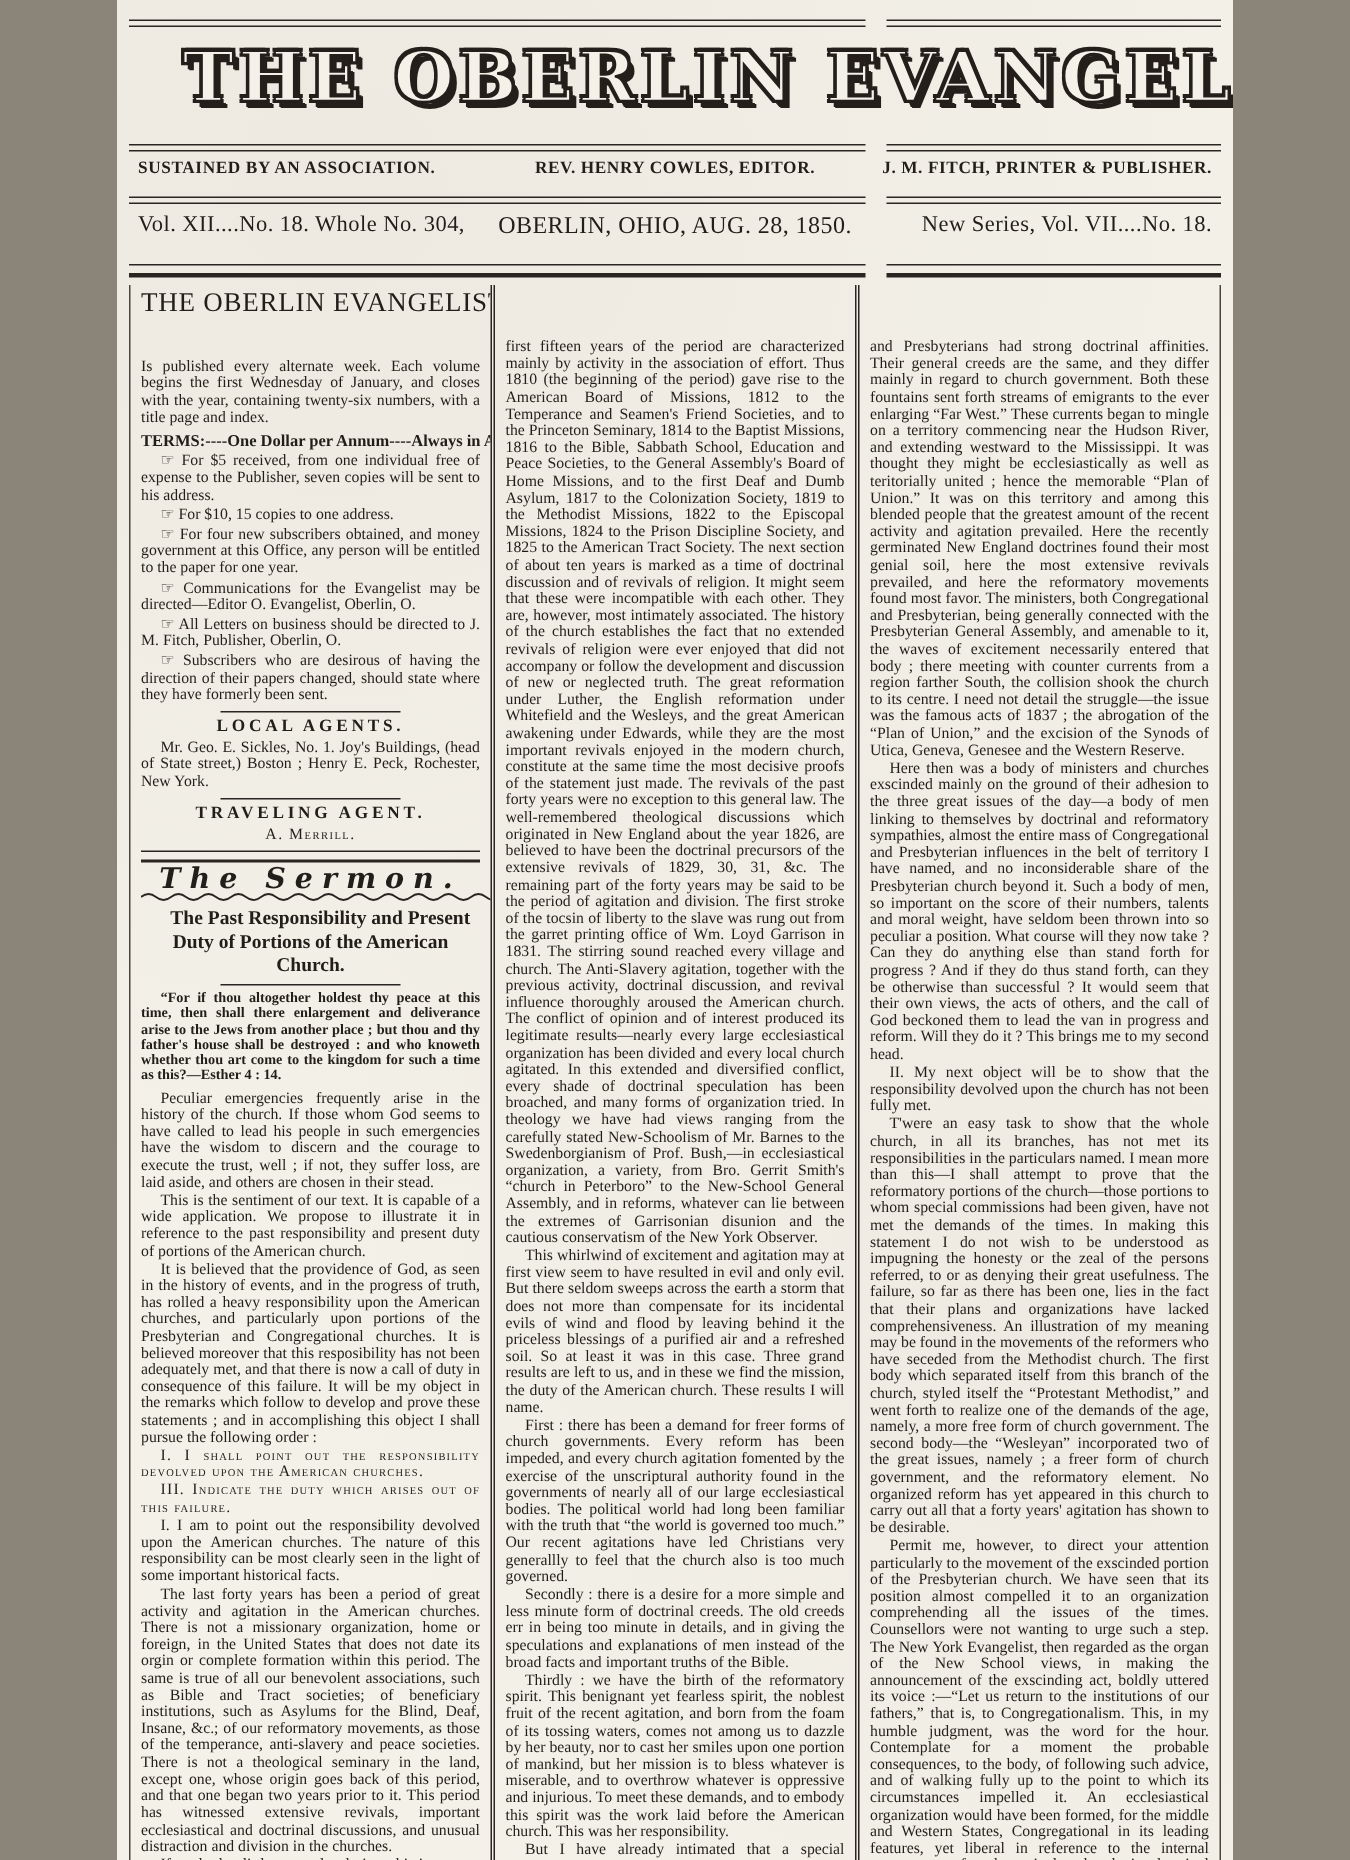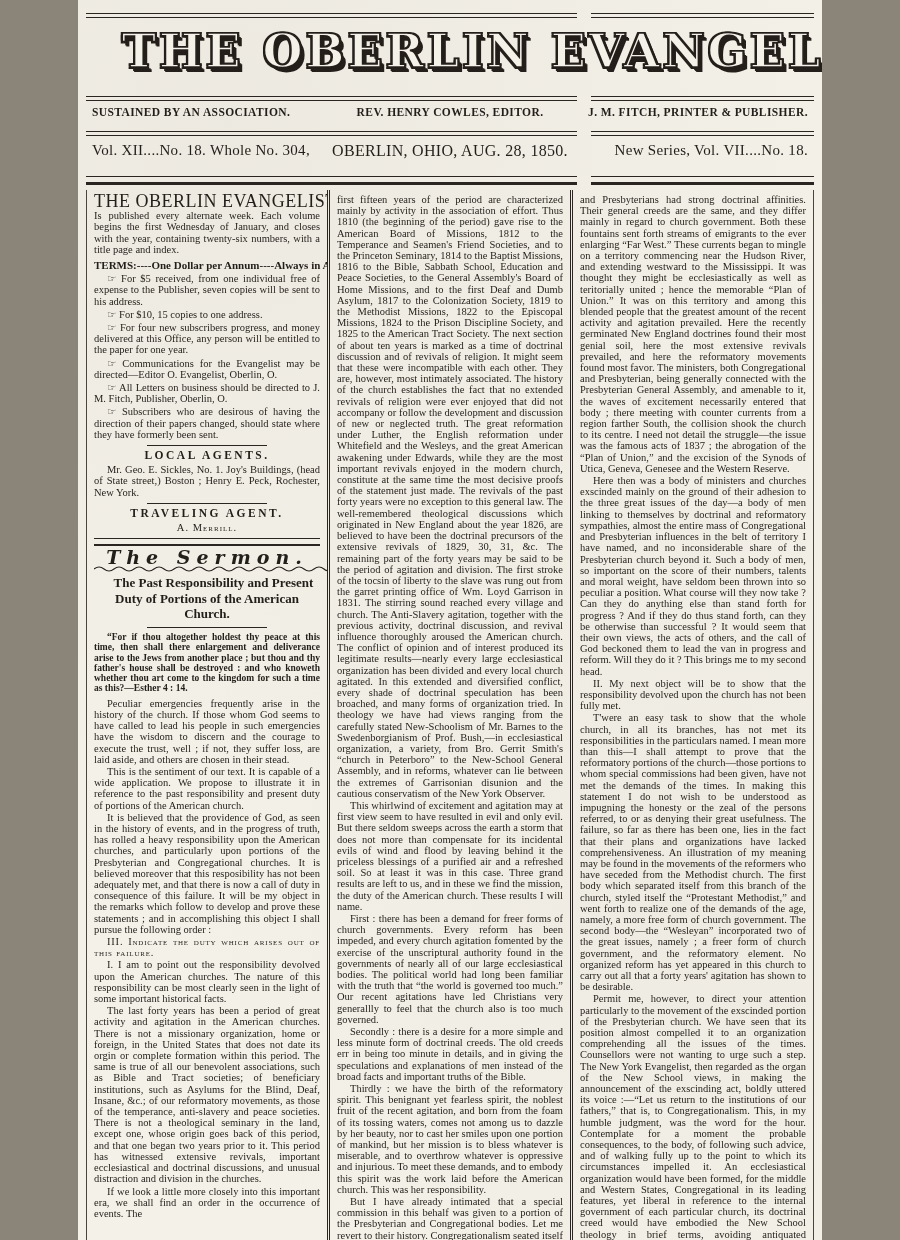"first fifteen years of the" .col p.noind { margin-top: none -> 32px }
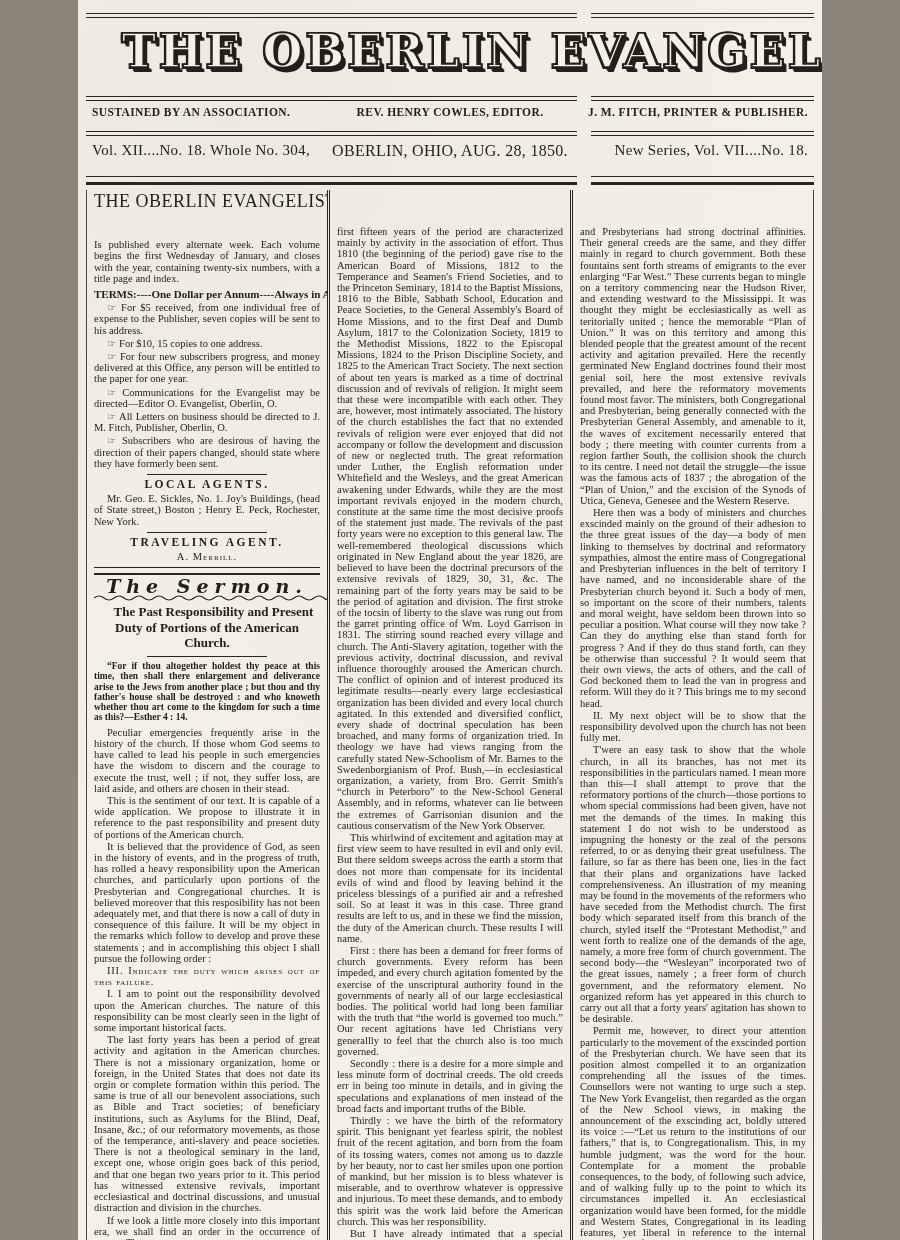"☞ For four new subscribers" p.notice { text: progress, and money delivered -> obtained, and money government }
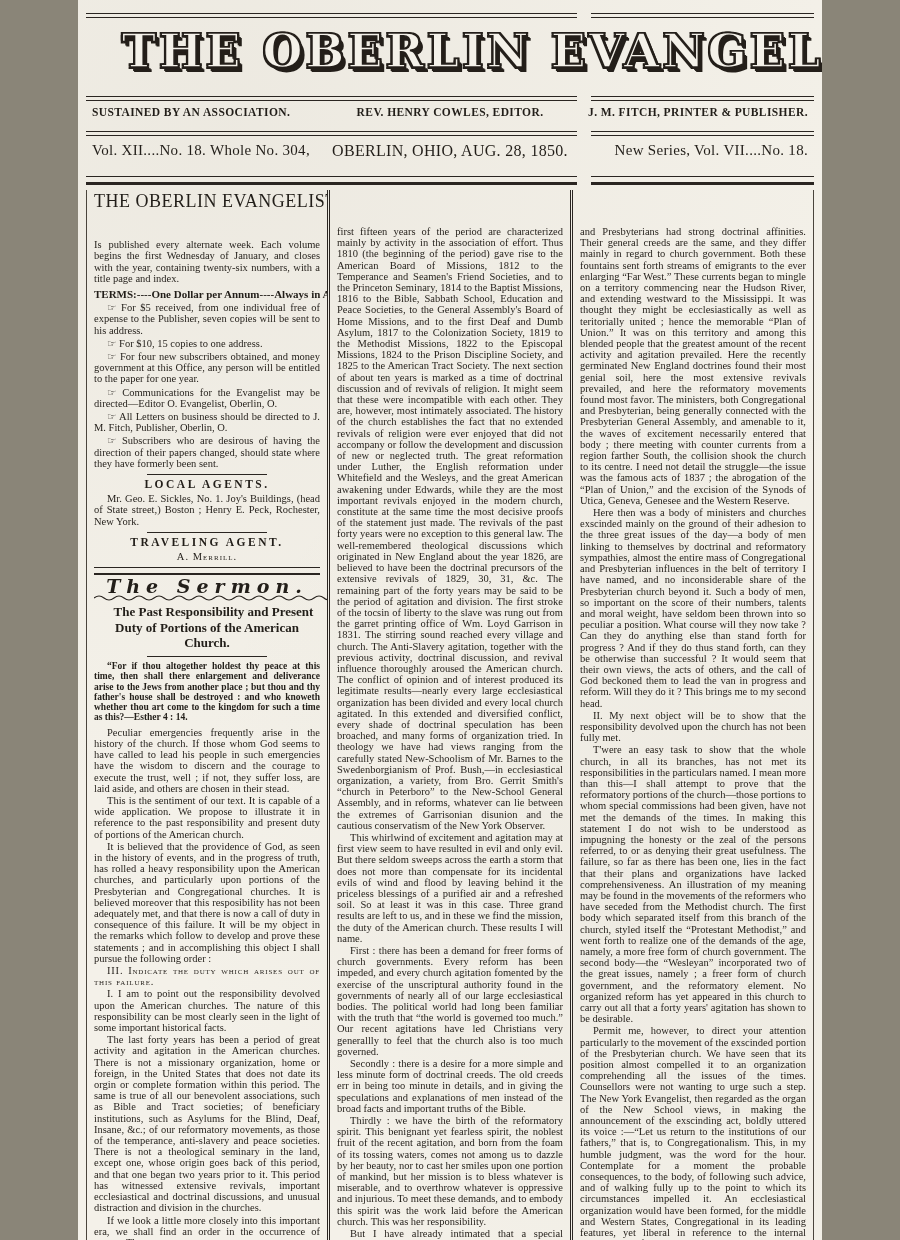"I. I shall point out" p.sc { html: none -> <p>I. I shall point out the responsibility devolved upon the American churches.</p> }
